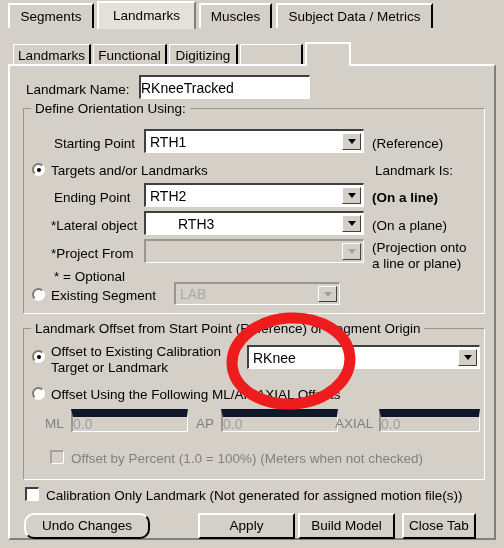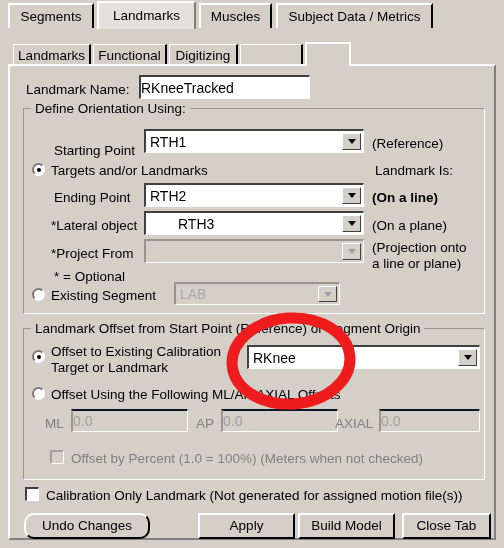"Starting Point" div.lbl { margin-top: 7px -> none }
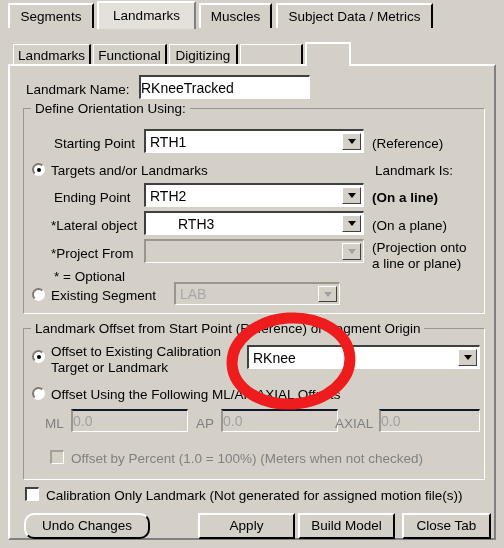"0.0" .textbox.disabled { border-top: 2px solid #0f172a -> 8px solid #0f172a }
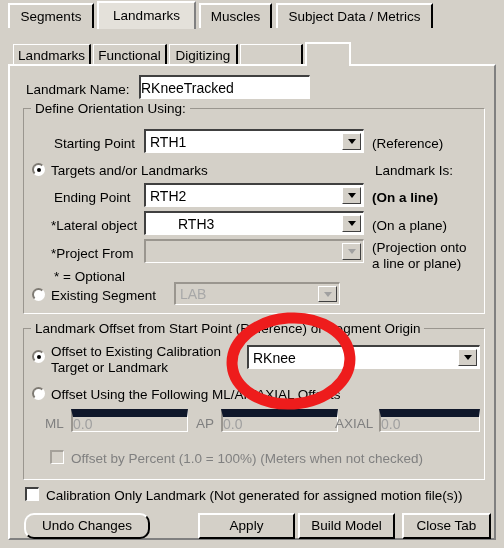"Close Tab" div.btn { width: 89px -> 74px }
